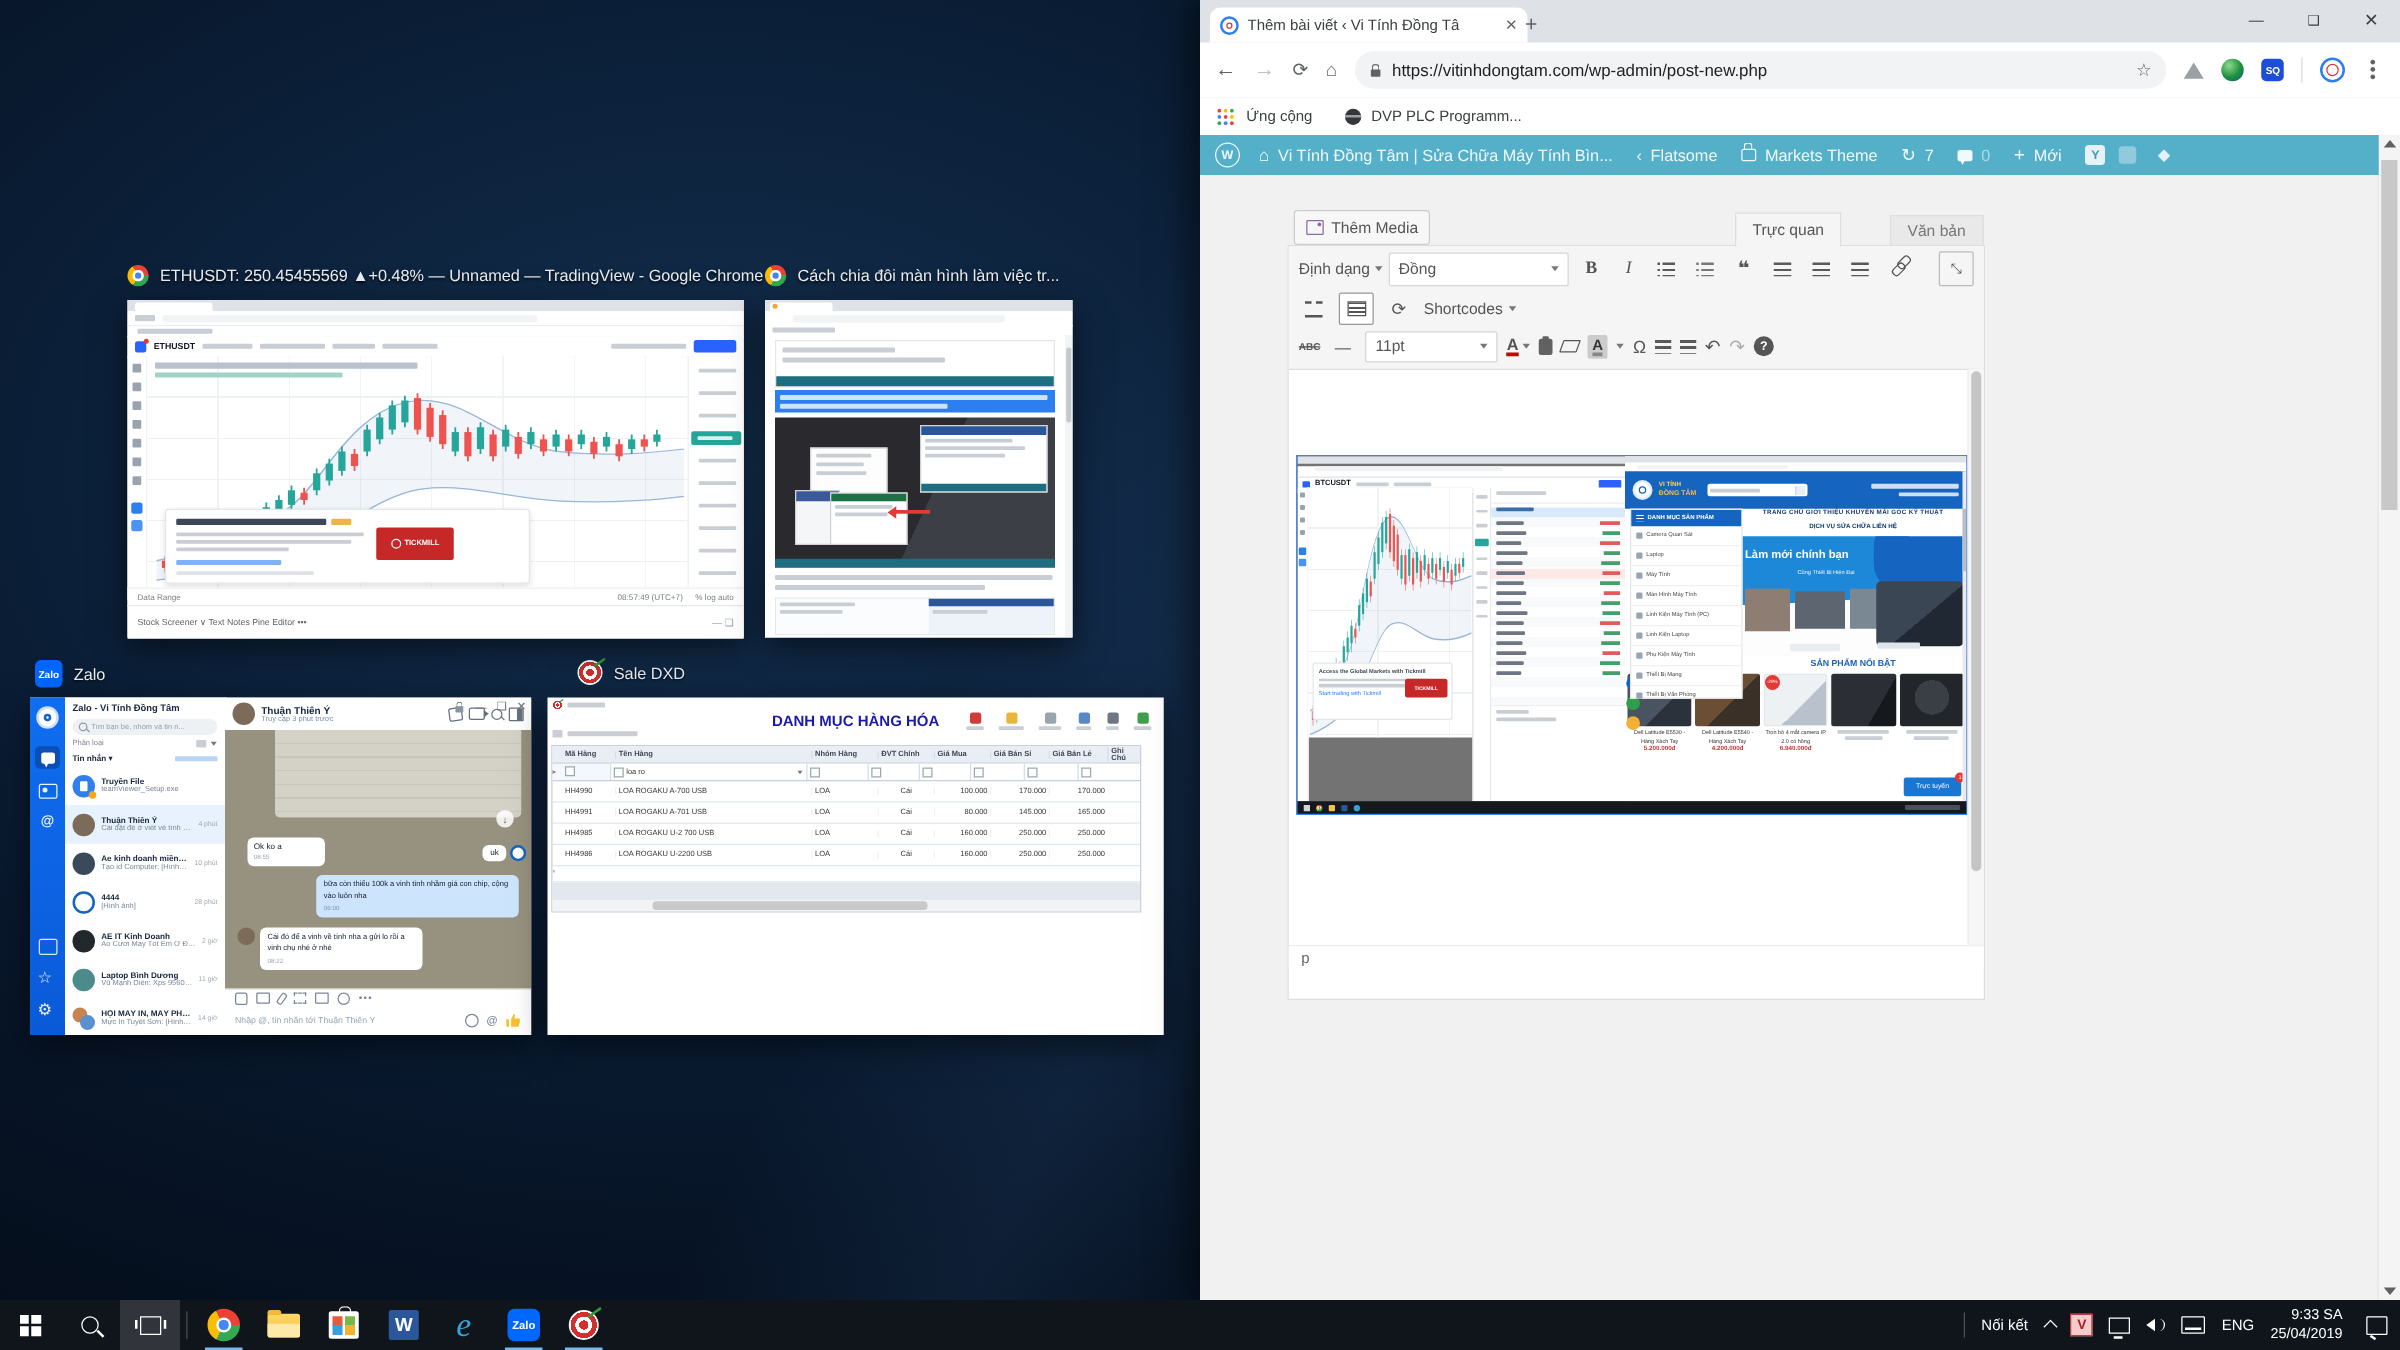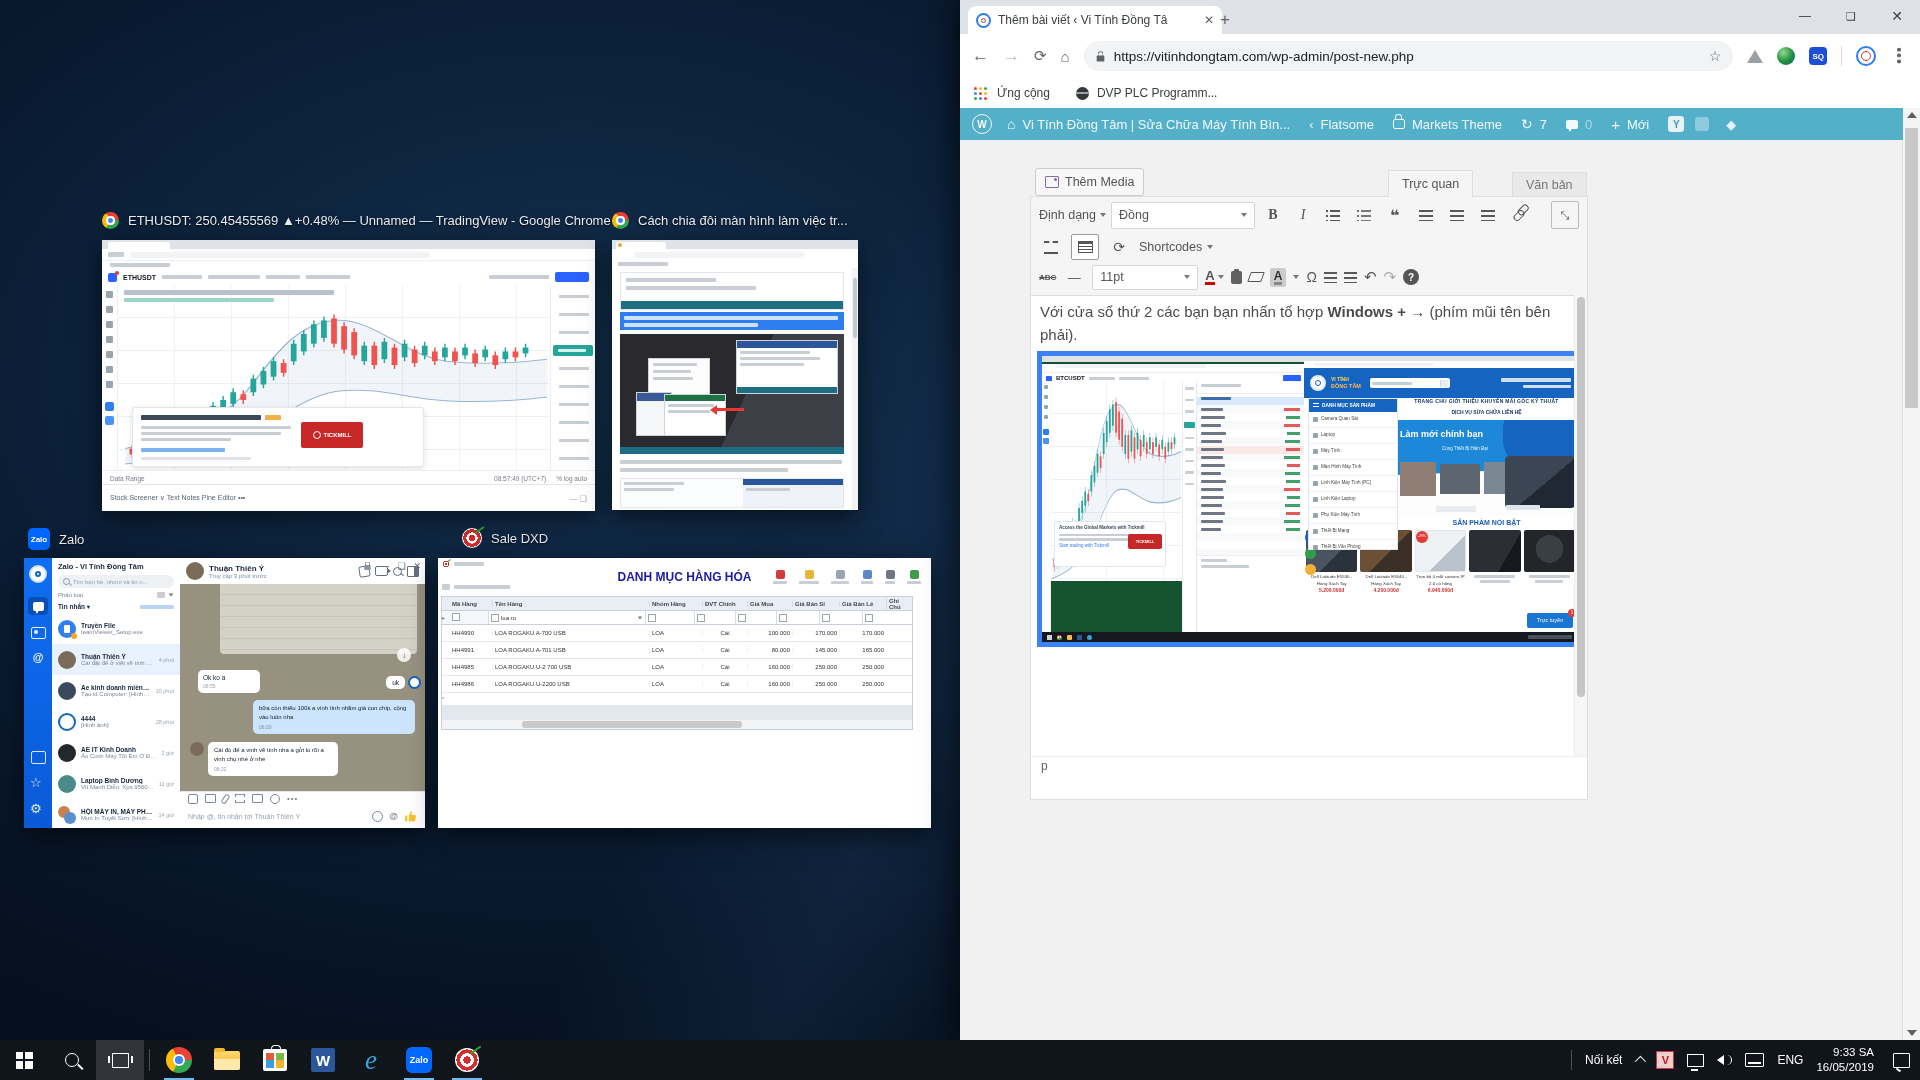"Với cửa sổ thứ 2" p { html: <p><span>Với cửa sổ thứ 2 các bạn bạn nhấn tổ hợp </span><strong>Windows + →</strong><span> (phím mũi tên bên phải).</span></p> -> none }
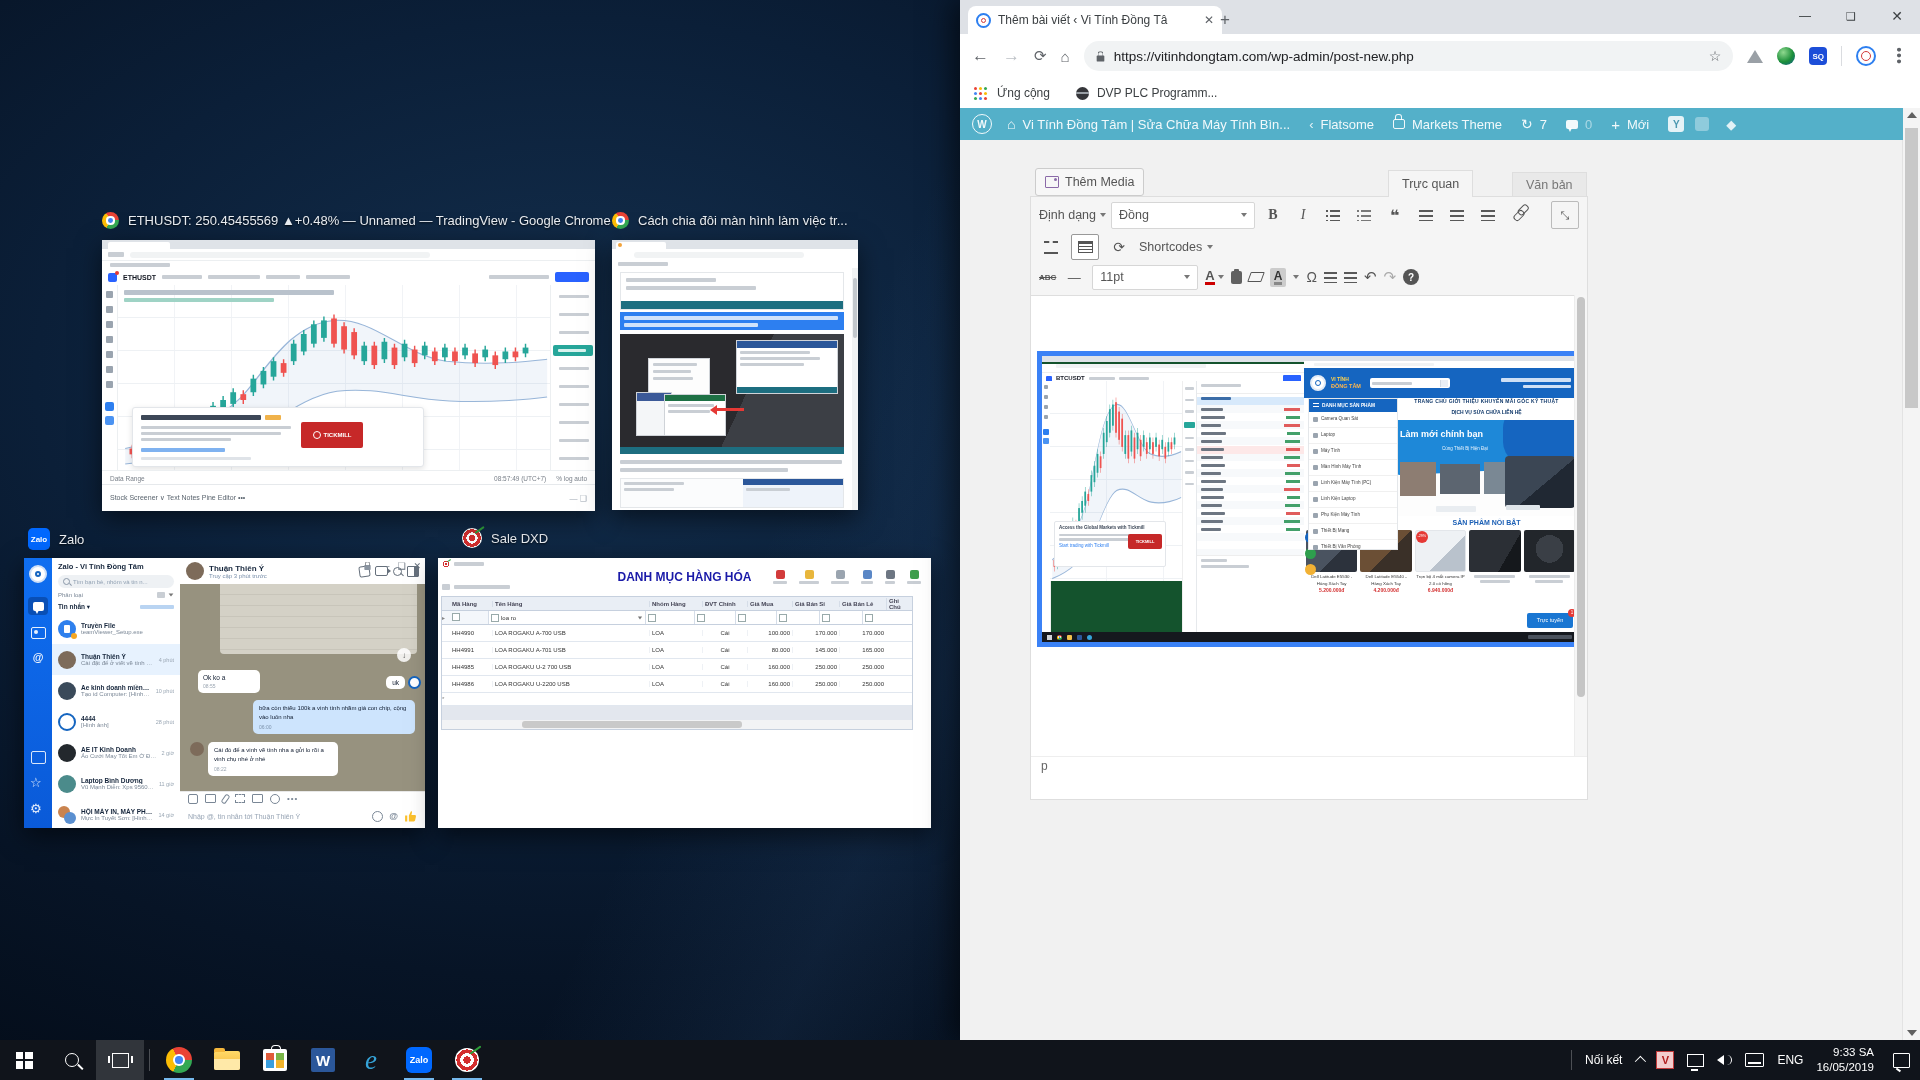"Làm mới chính bạn" div.abs { background: #14532d -> #737373; border: 5px solid #3b82f6 -> 1px solid #3b82f6; top: 56px -> 69px }
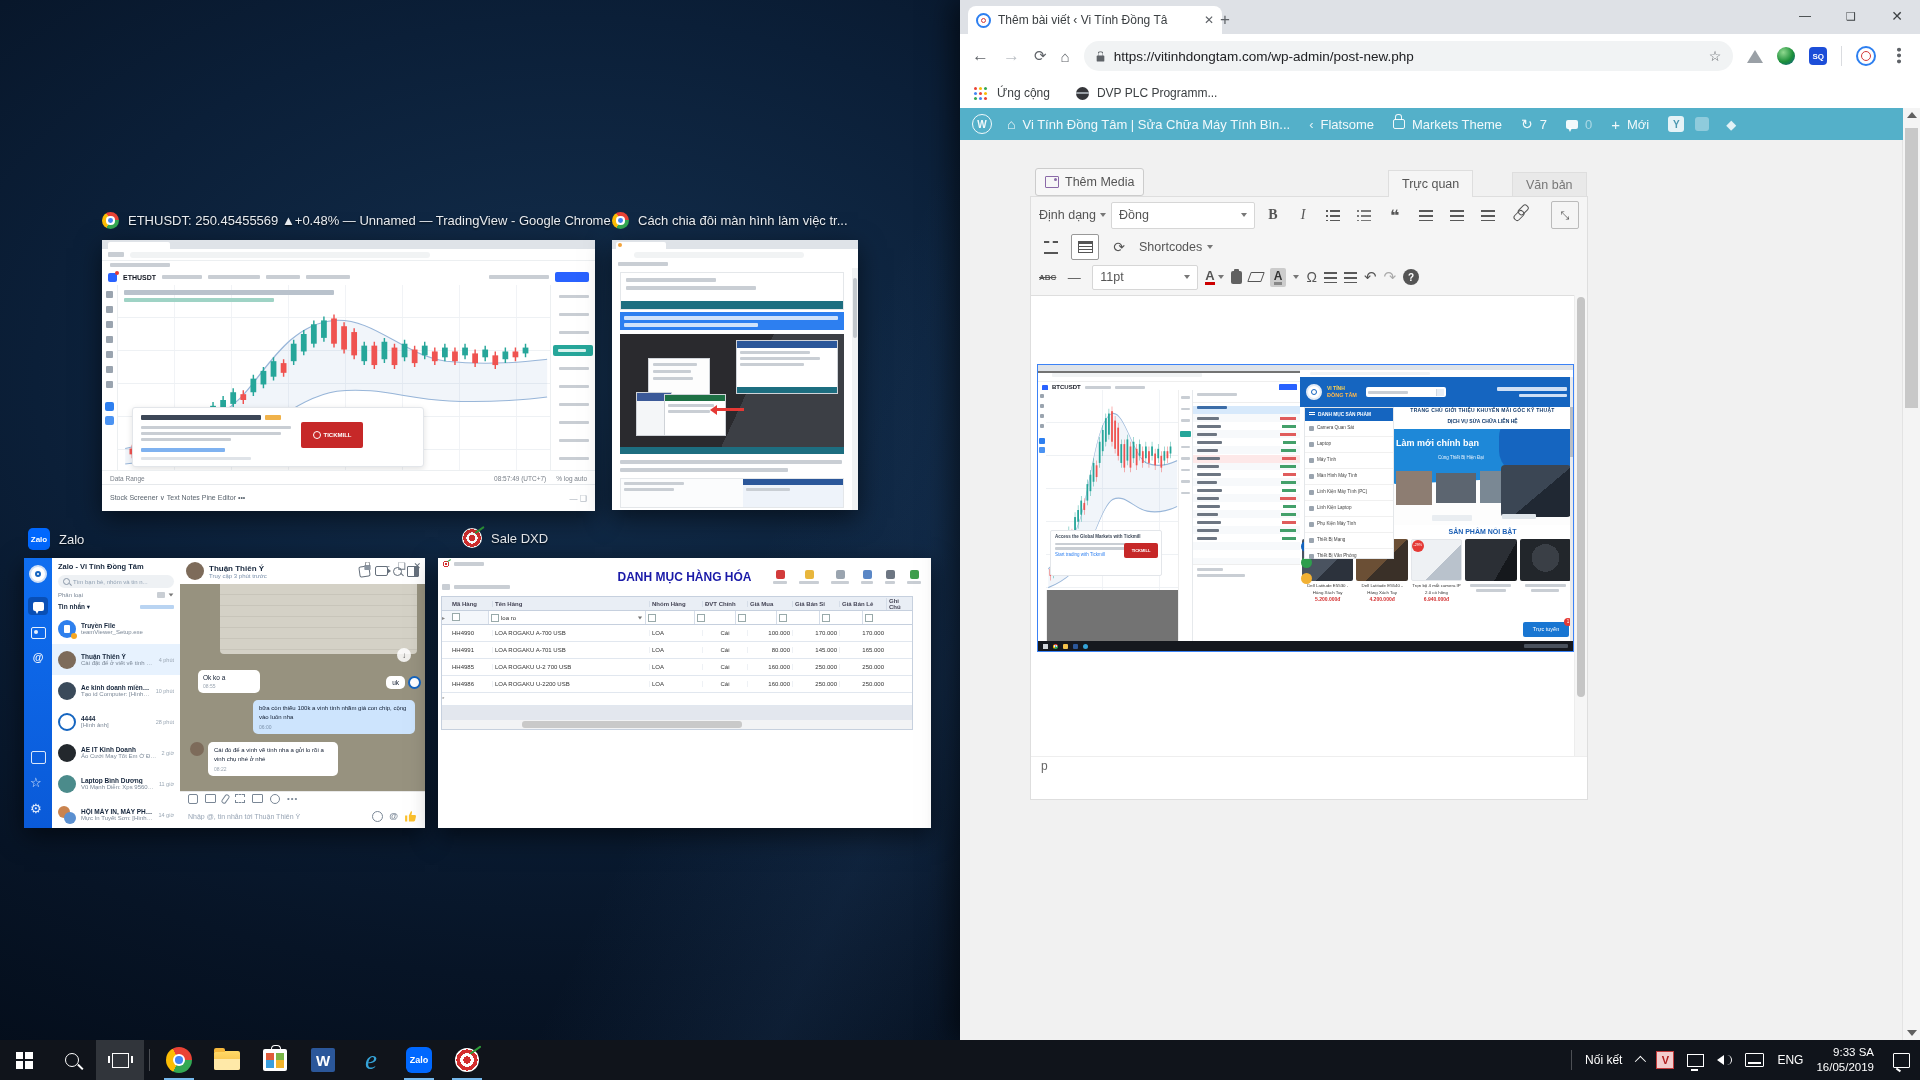"16/05/2019" span { text: 16/05/2019 -> 25/04/2019 }
